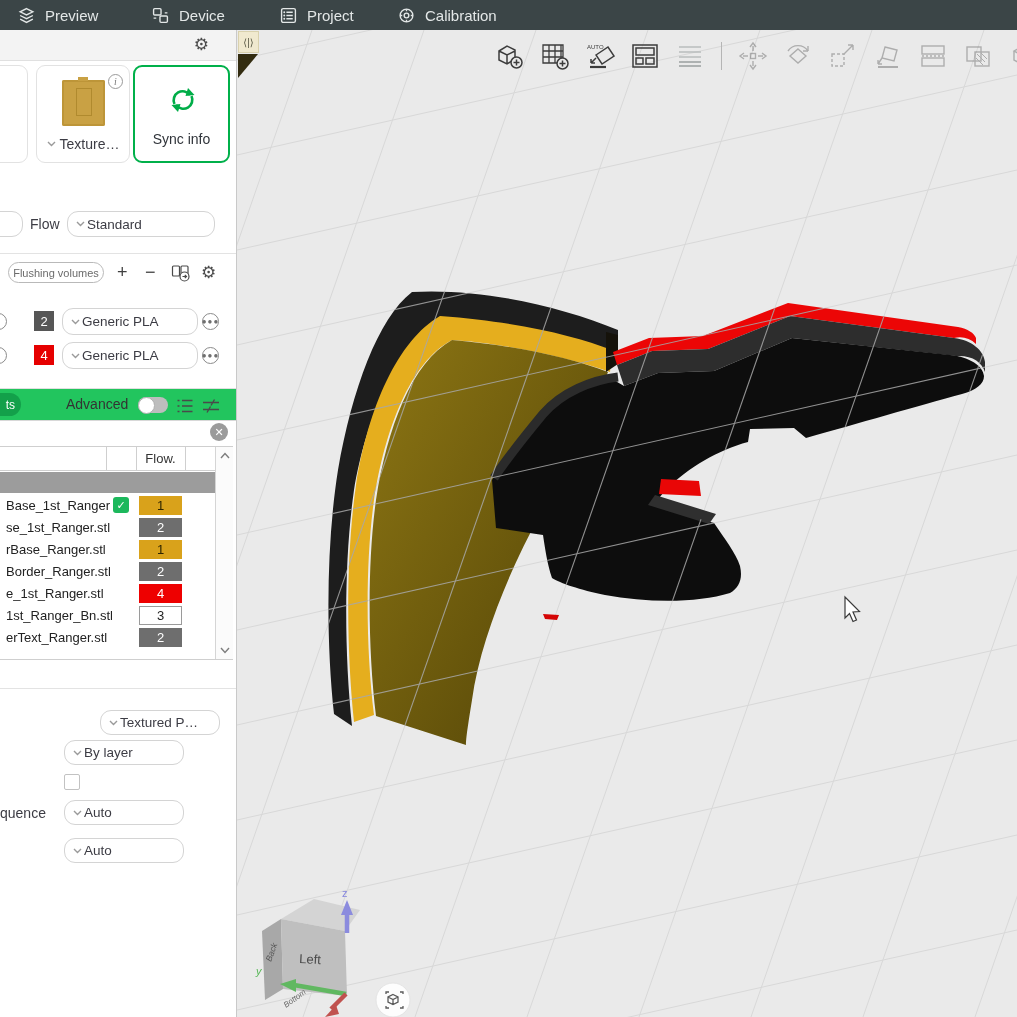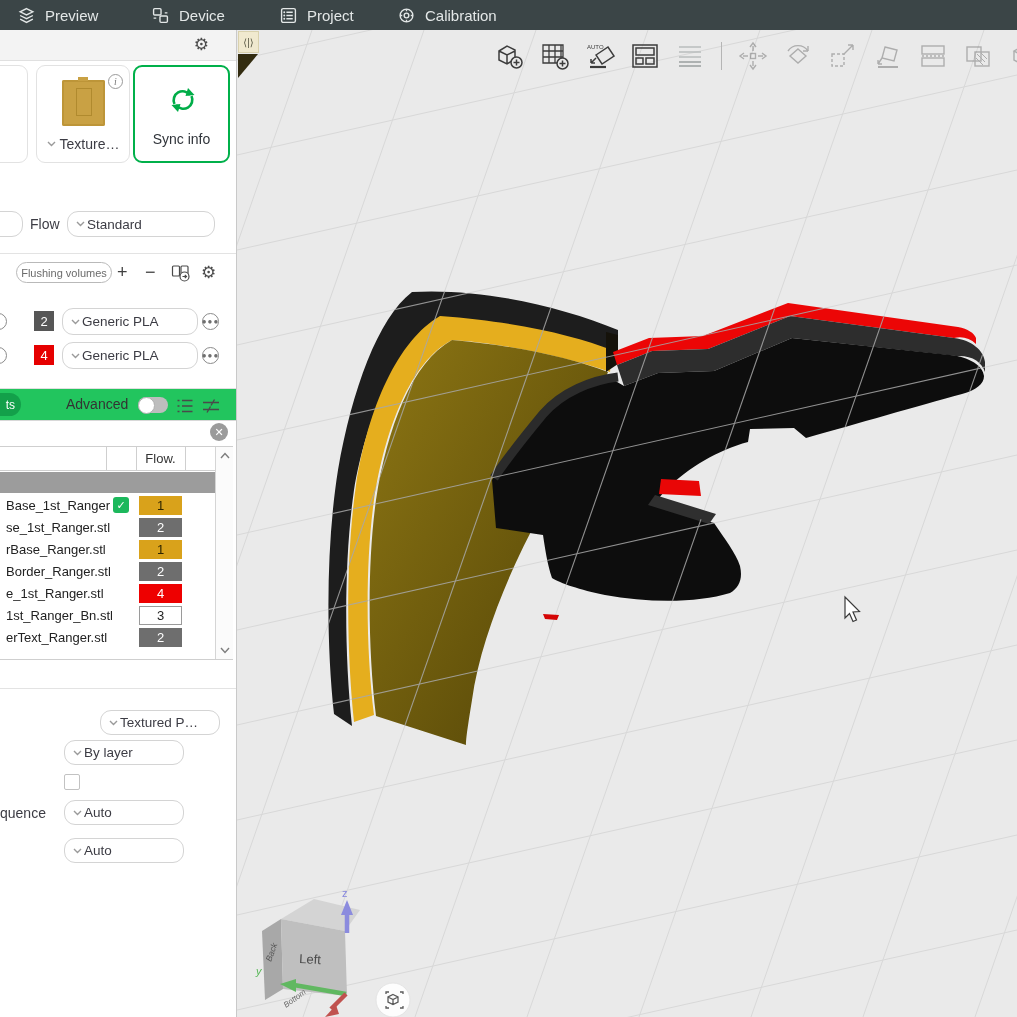"Flushing volumes" div.pill-btn { left: 16px -> 8px }
